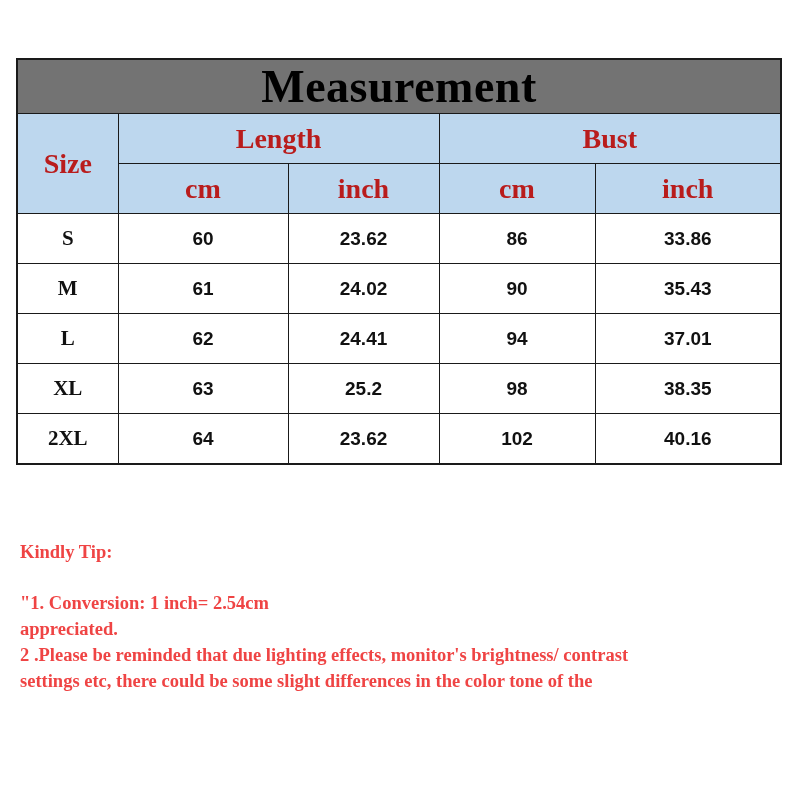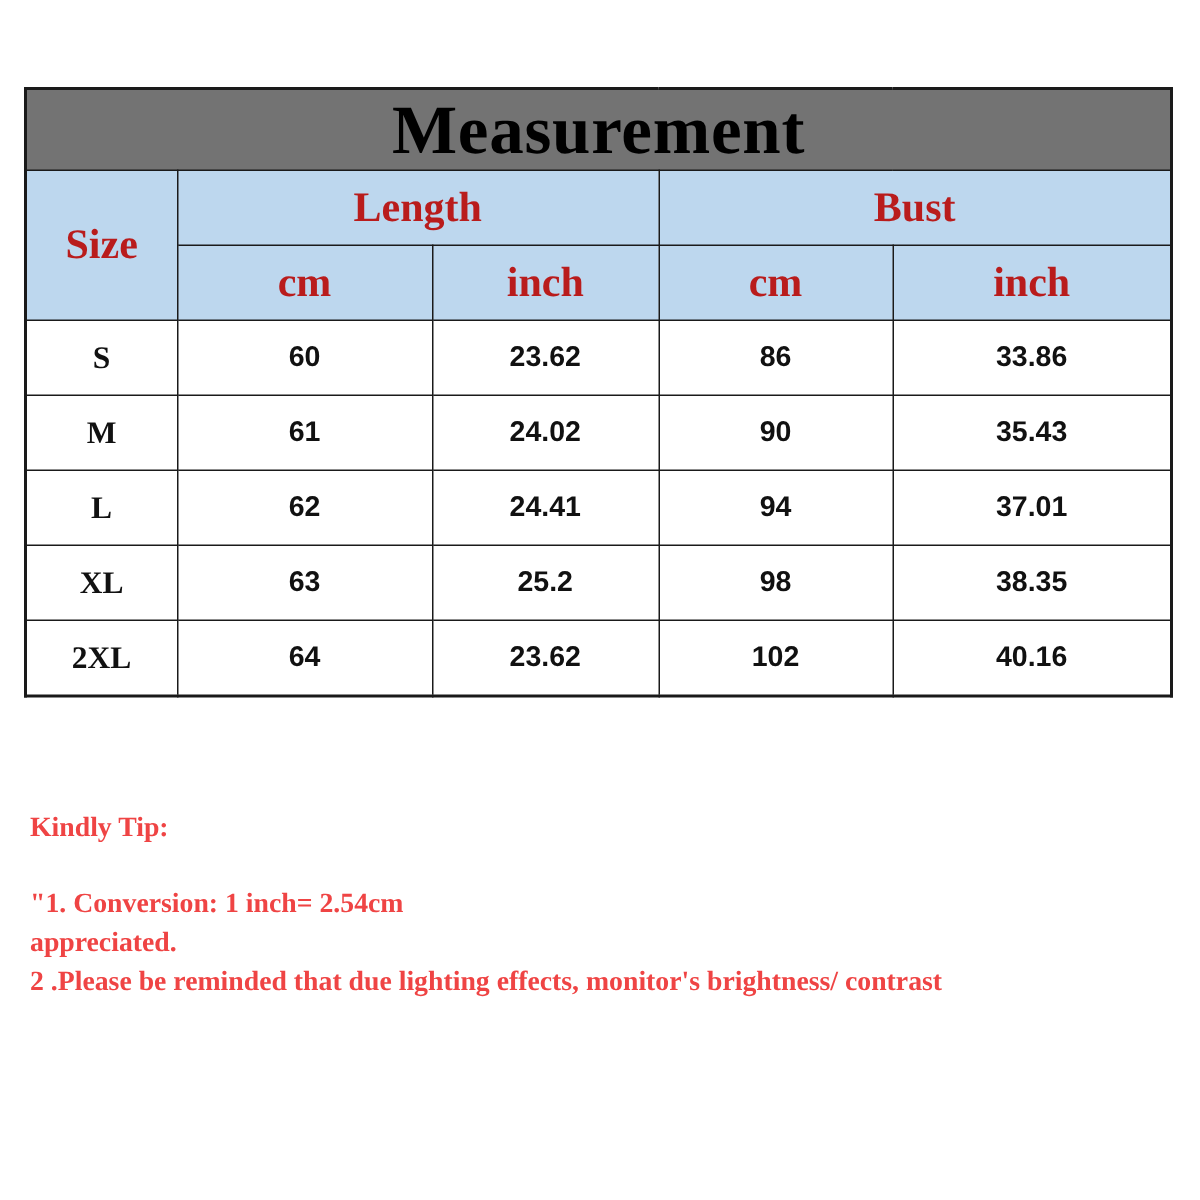"settings etc, there could be" p { html: none -> <p>settings etc, there could be some slight differences in the color tone of the</p> }
